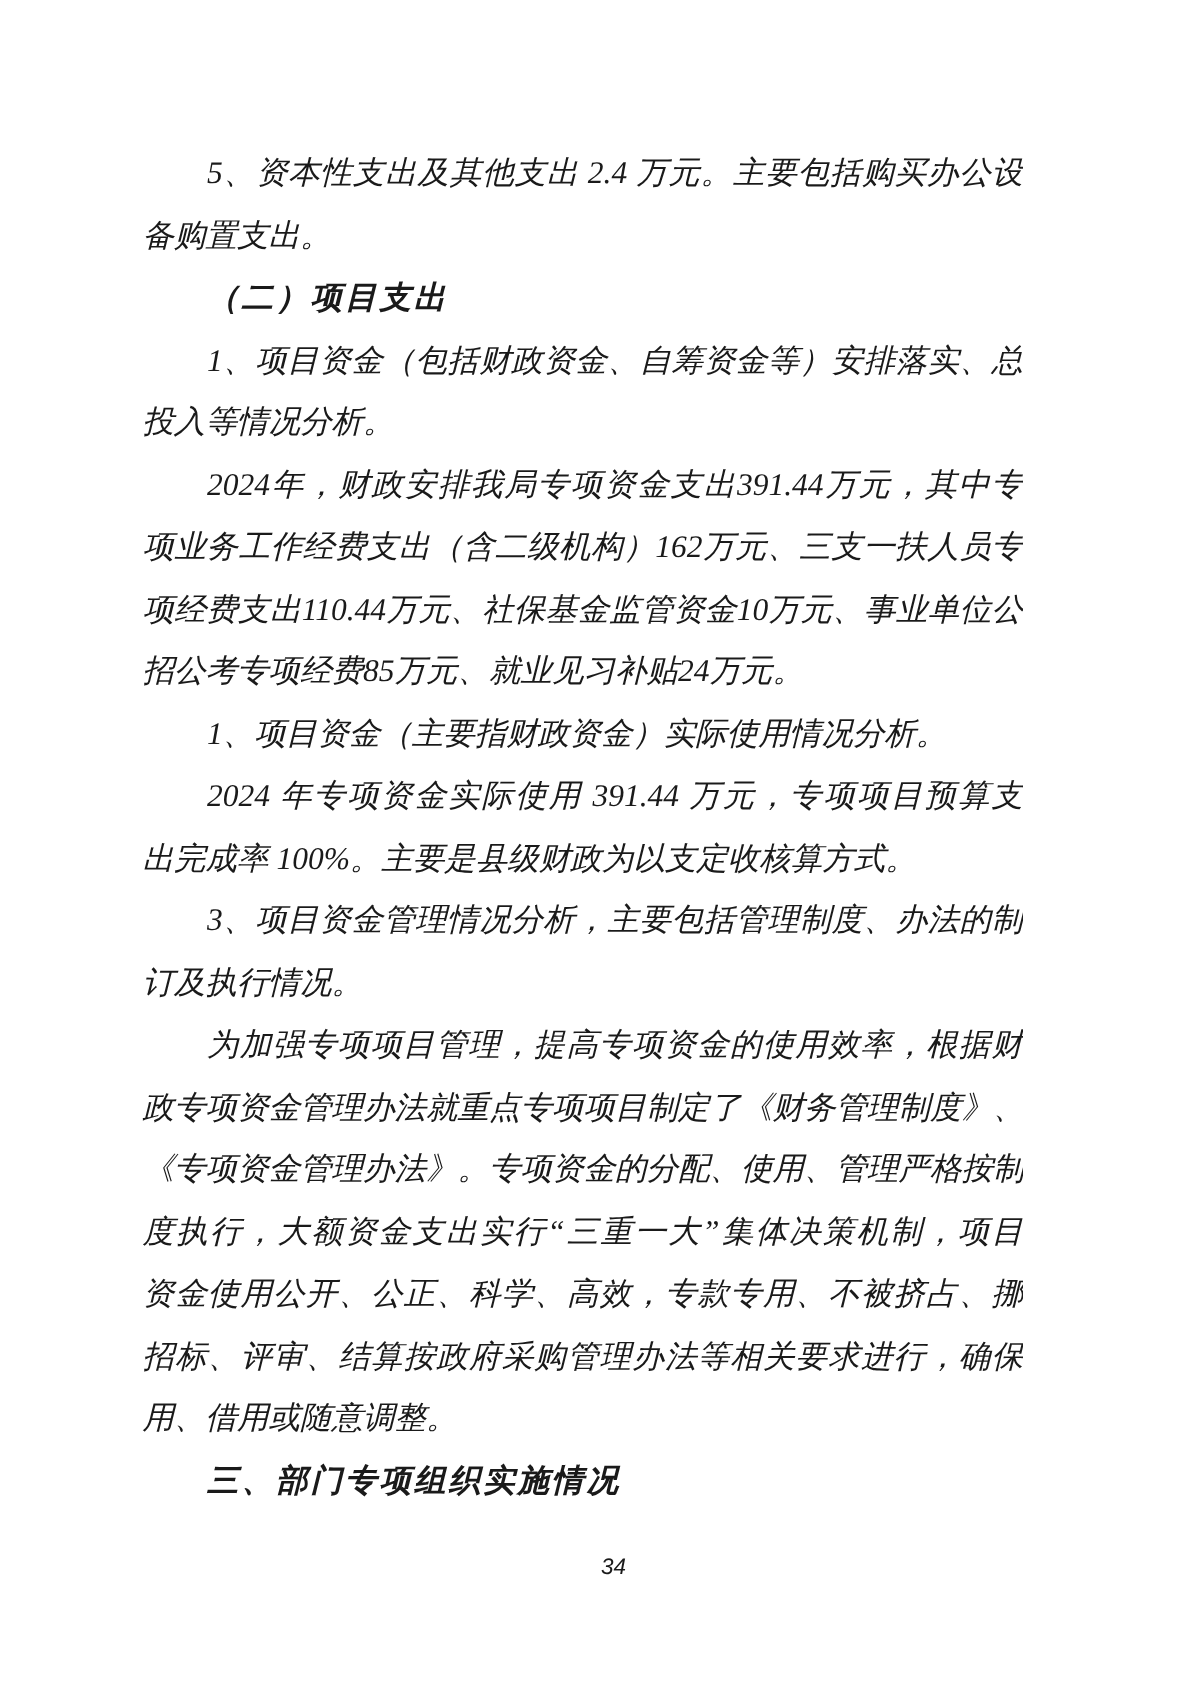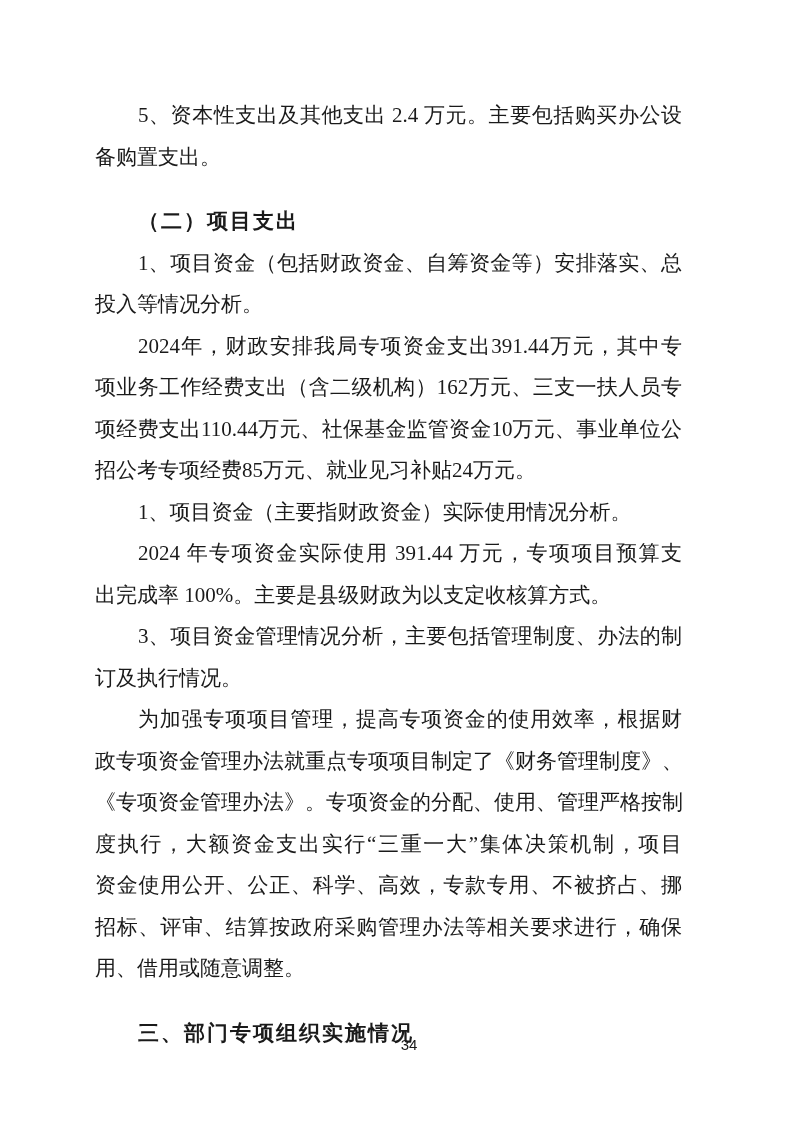"5、资本性支出及其他支出 2.4 万元。主要包括购买办公设" .page { font-style: none -> italic }
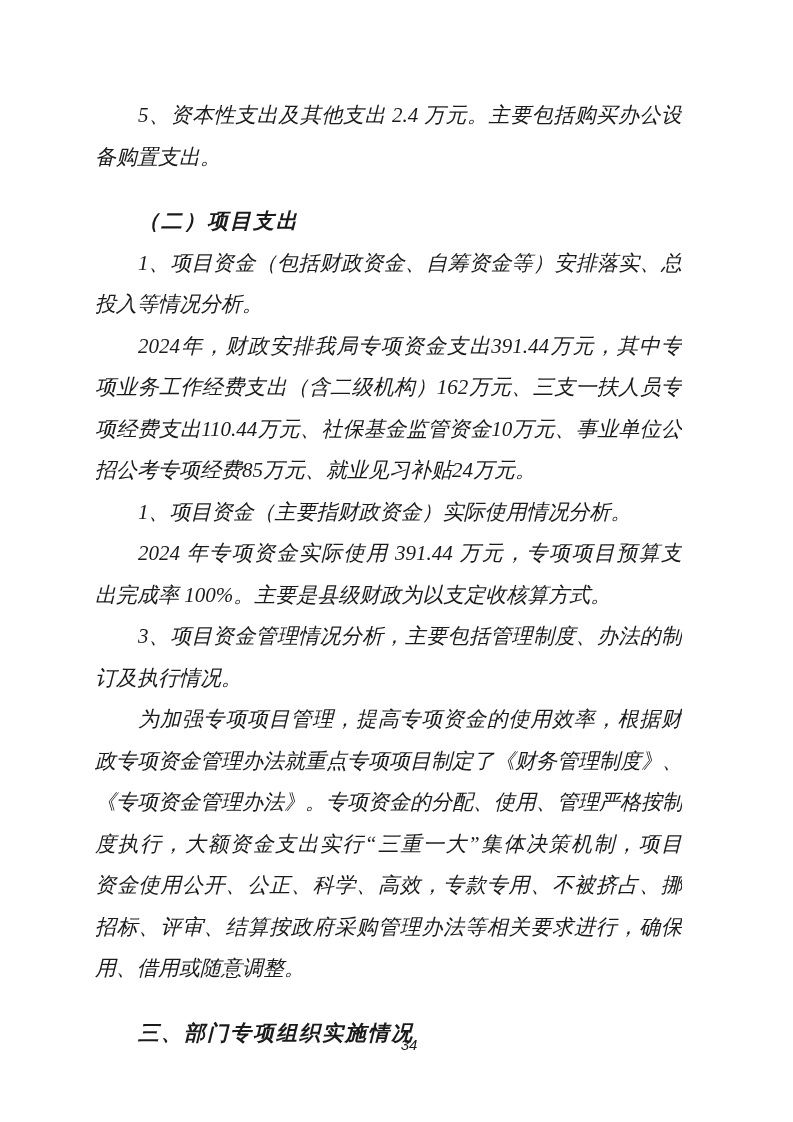"（二）项目支出" .para.heading .line { margin-top: 23px -> none }
